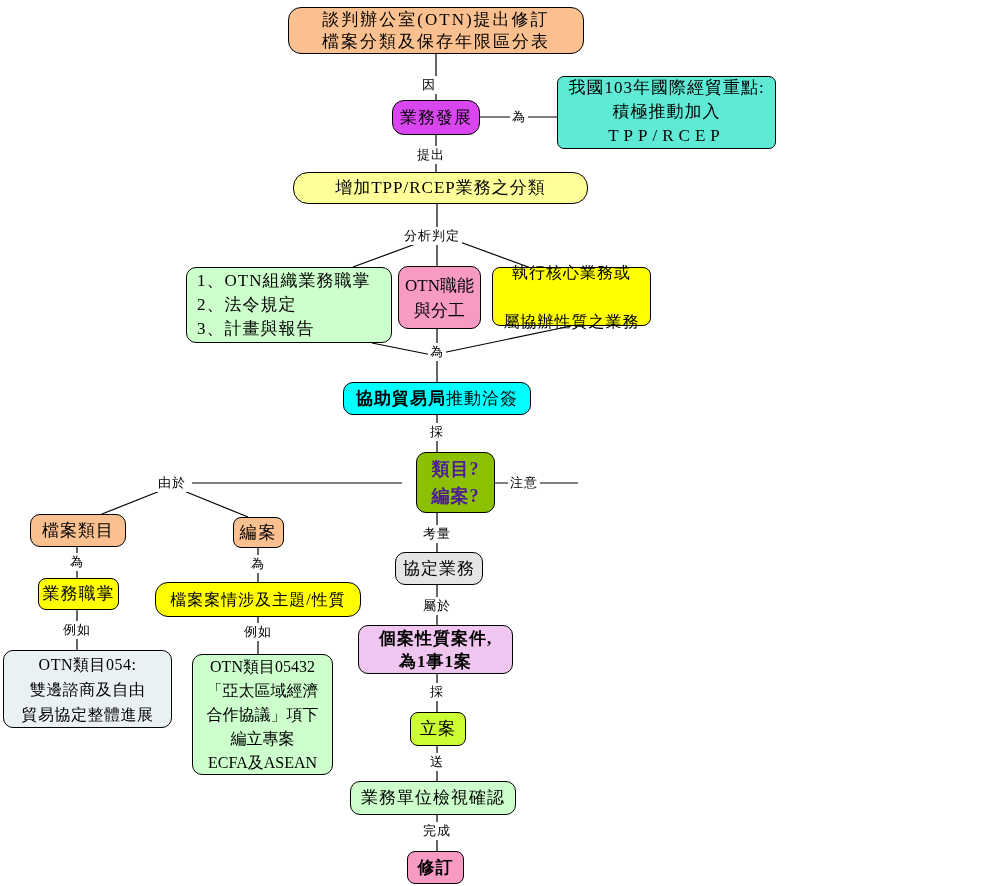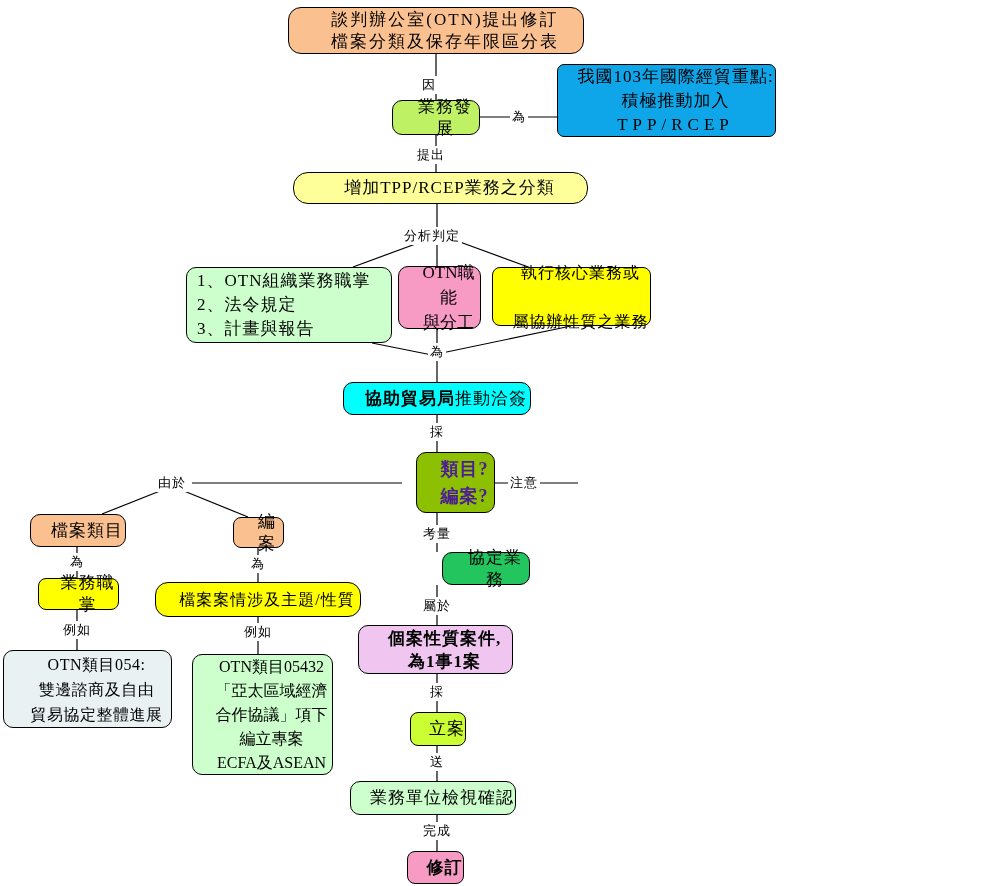"談判辦公室(OTN)提出修訂" .node { padding-left: 18px -> none }
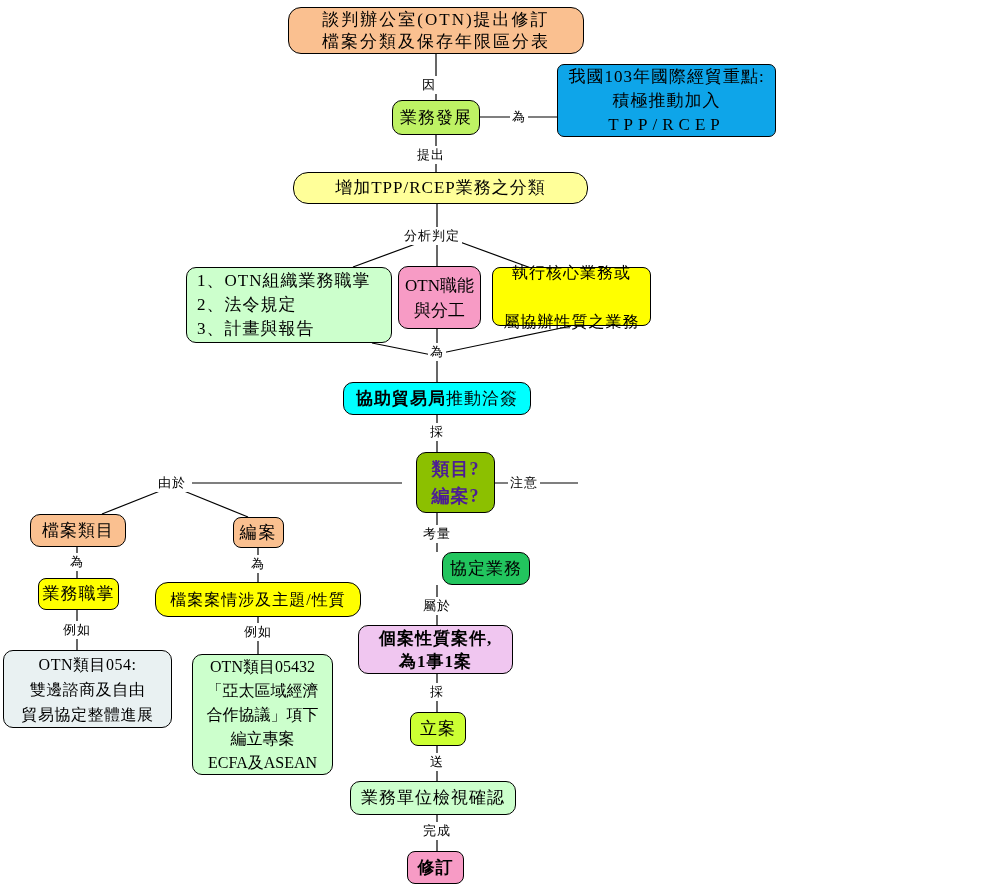"我國103年國際經貿重點:" #n-focus { background: #0ea5e9 -> #5eead4; justify-content: none -> flex-end; top: 64px -> 76px }
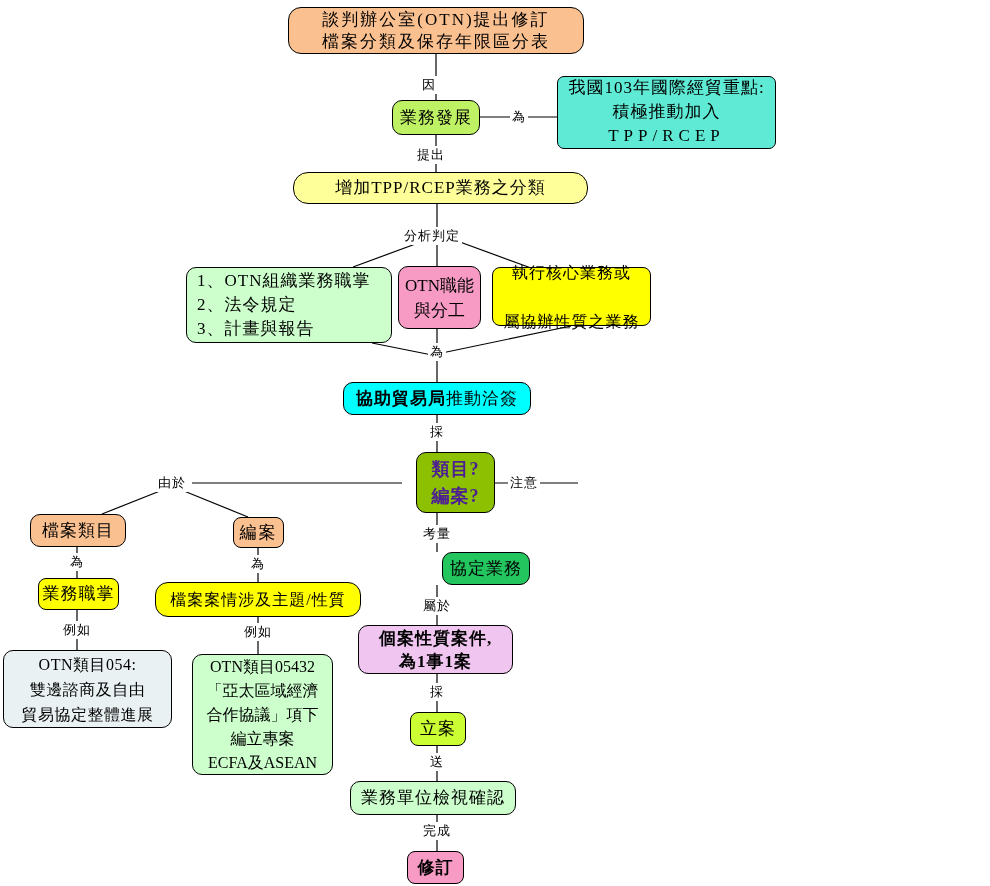"業務發展" #n-bizdev { background: #bef264 -> #d946ef; border-radius: none -> 12px }
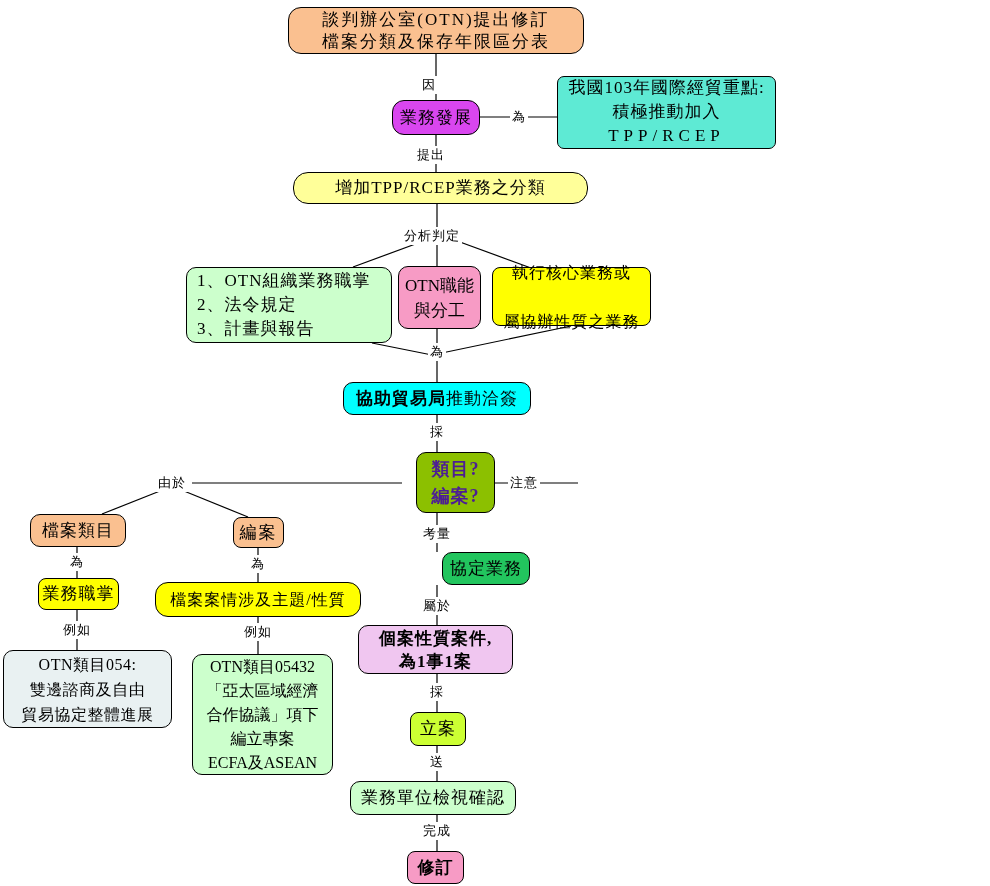"協定業務" #n-agree { background: #22c55e -> #e5e5e5; margin-left: 47px -> none }
